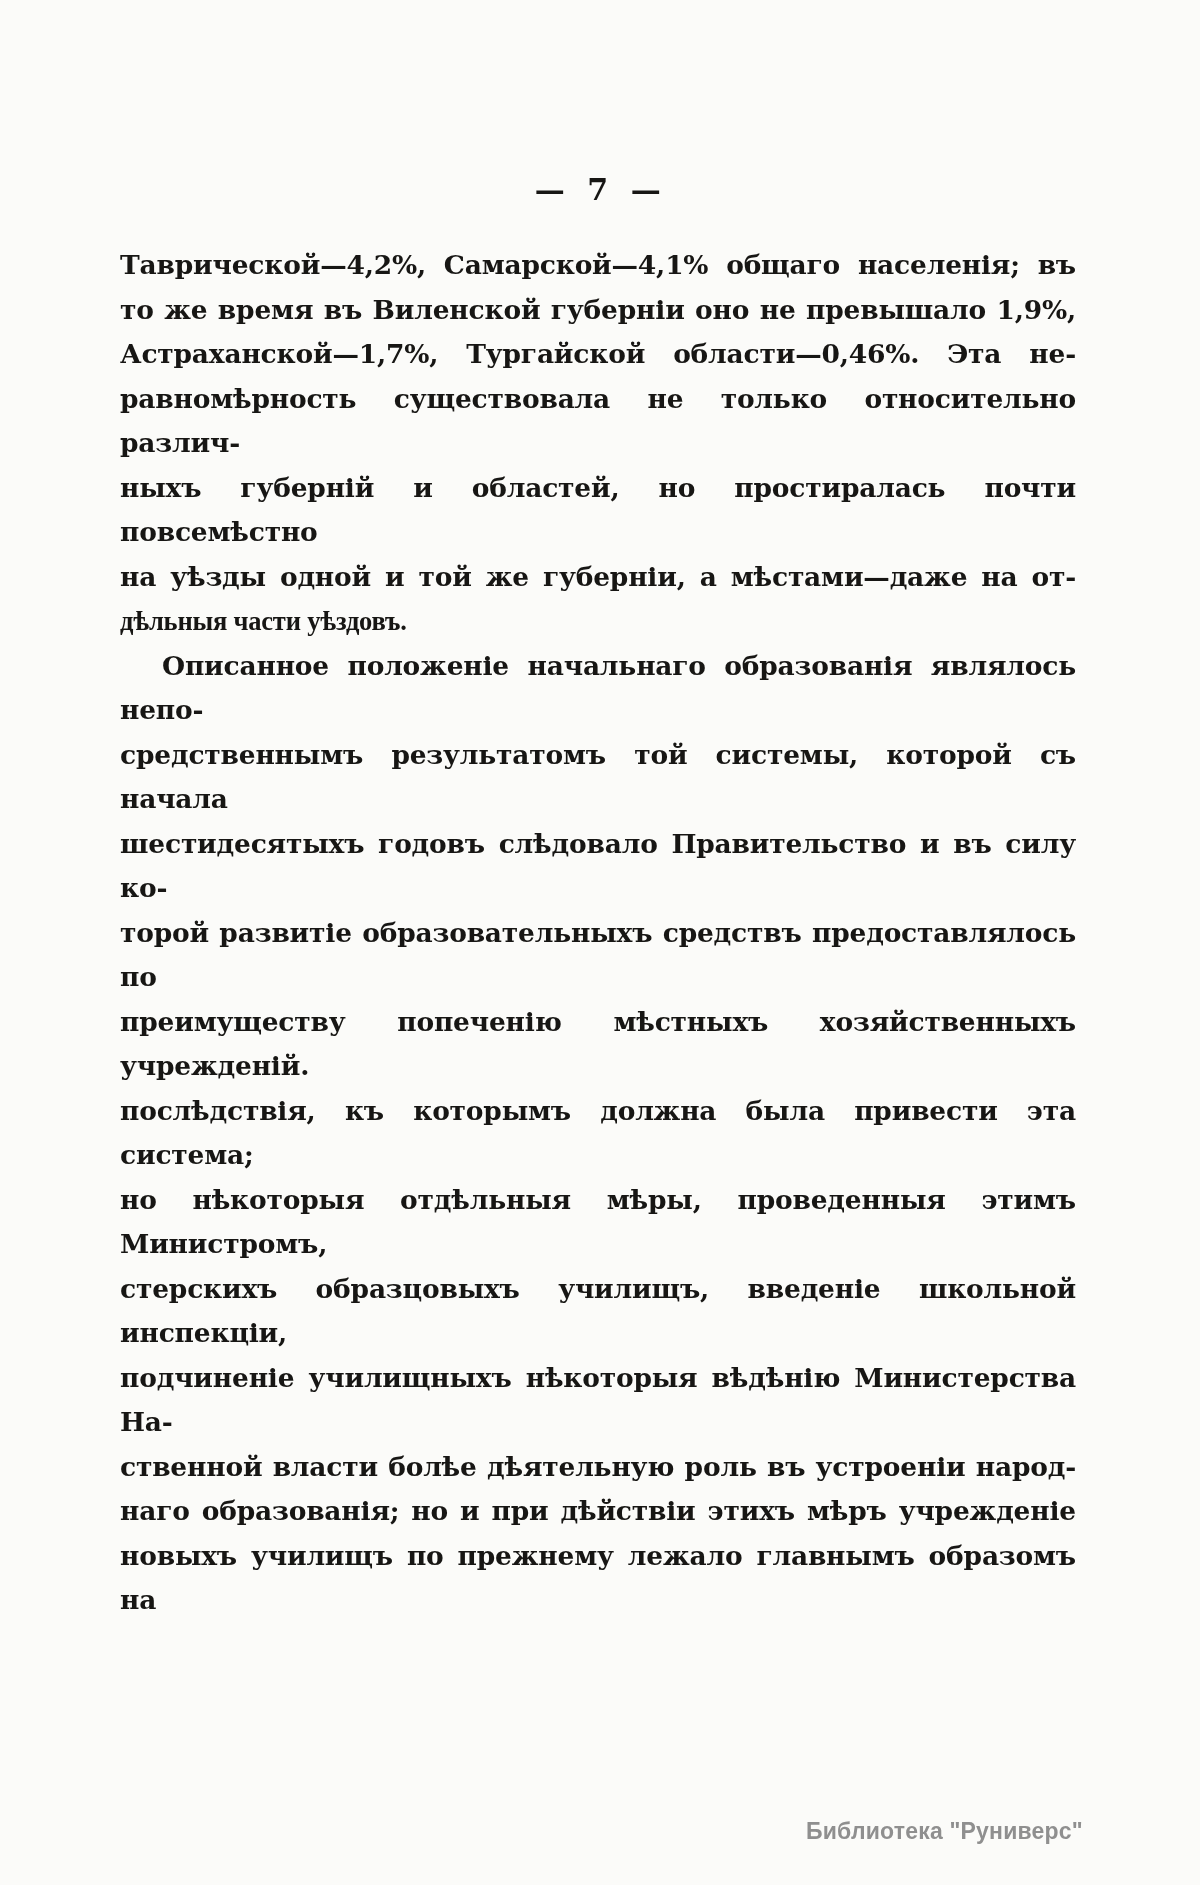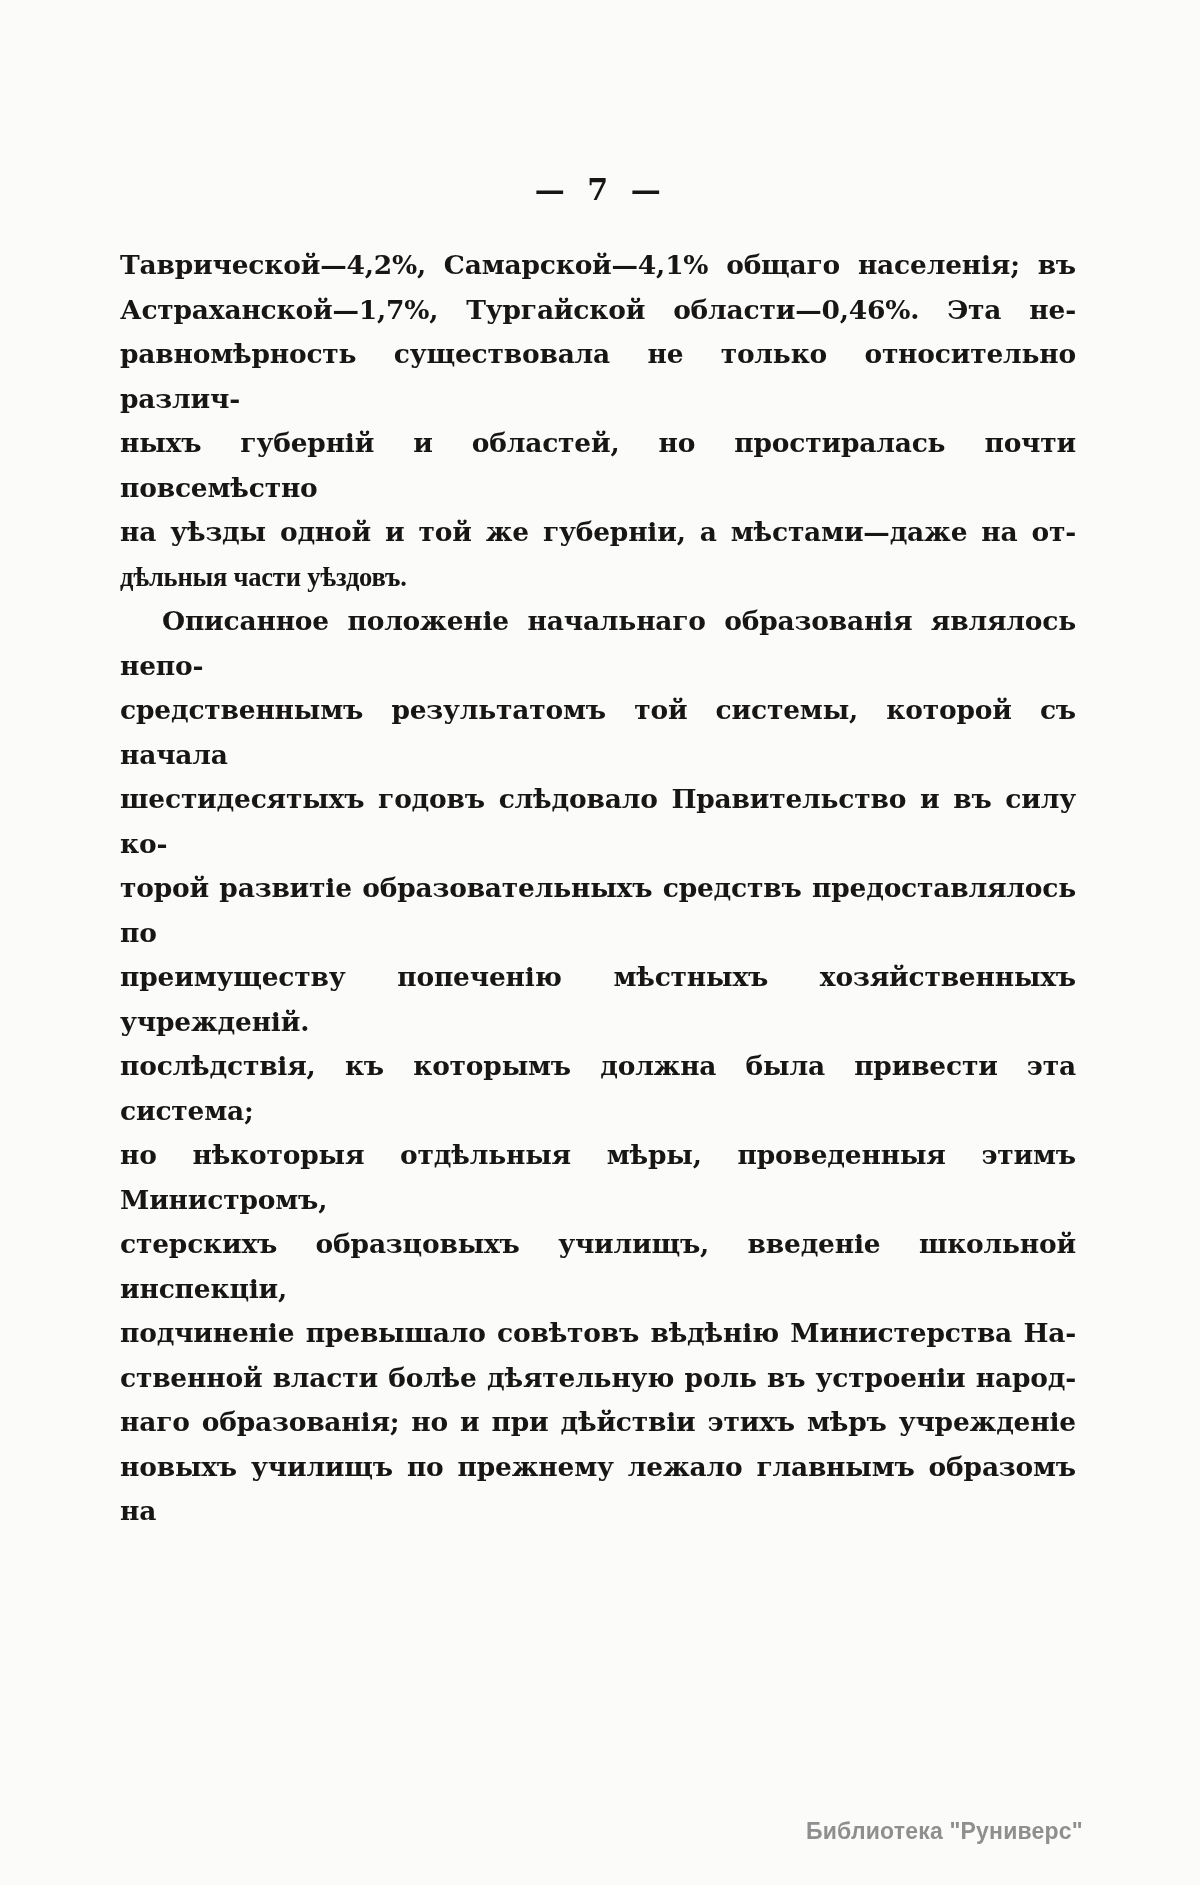"то же время въ Виленской" div.line { html: none -> <div>то же время въ Виленской губерніи оно не превышало 1,9%,</div> }
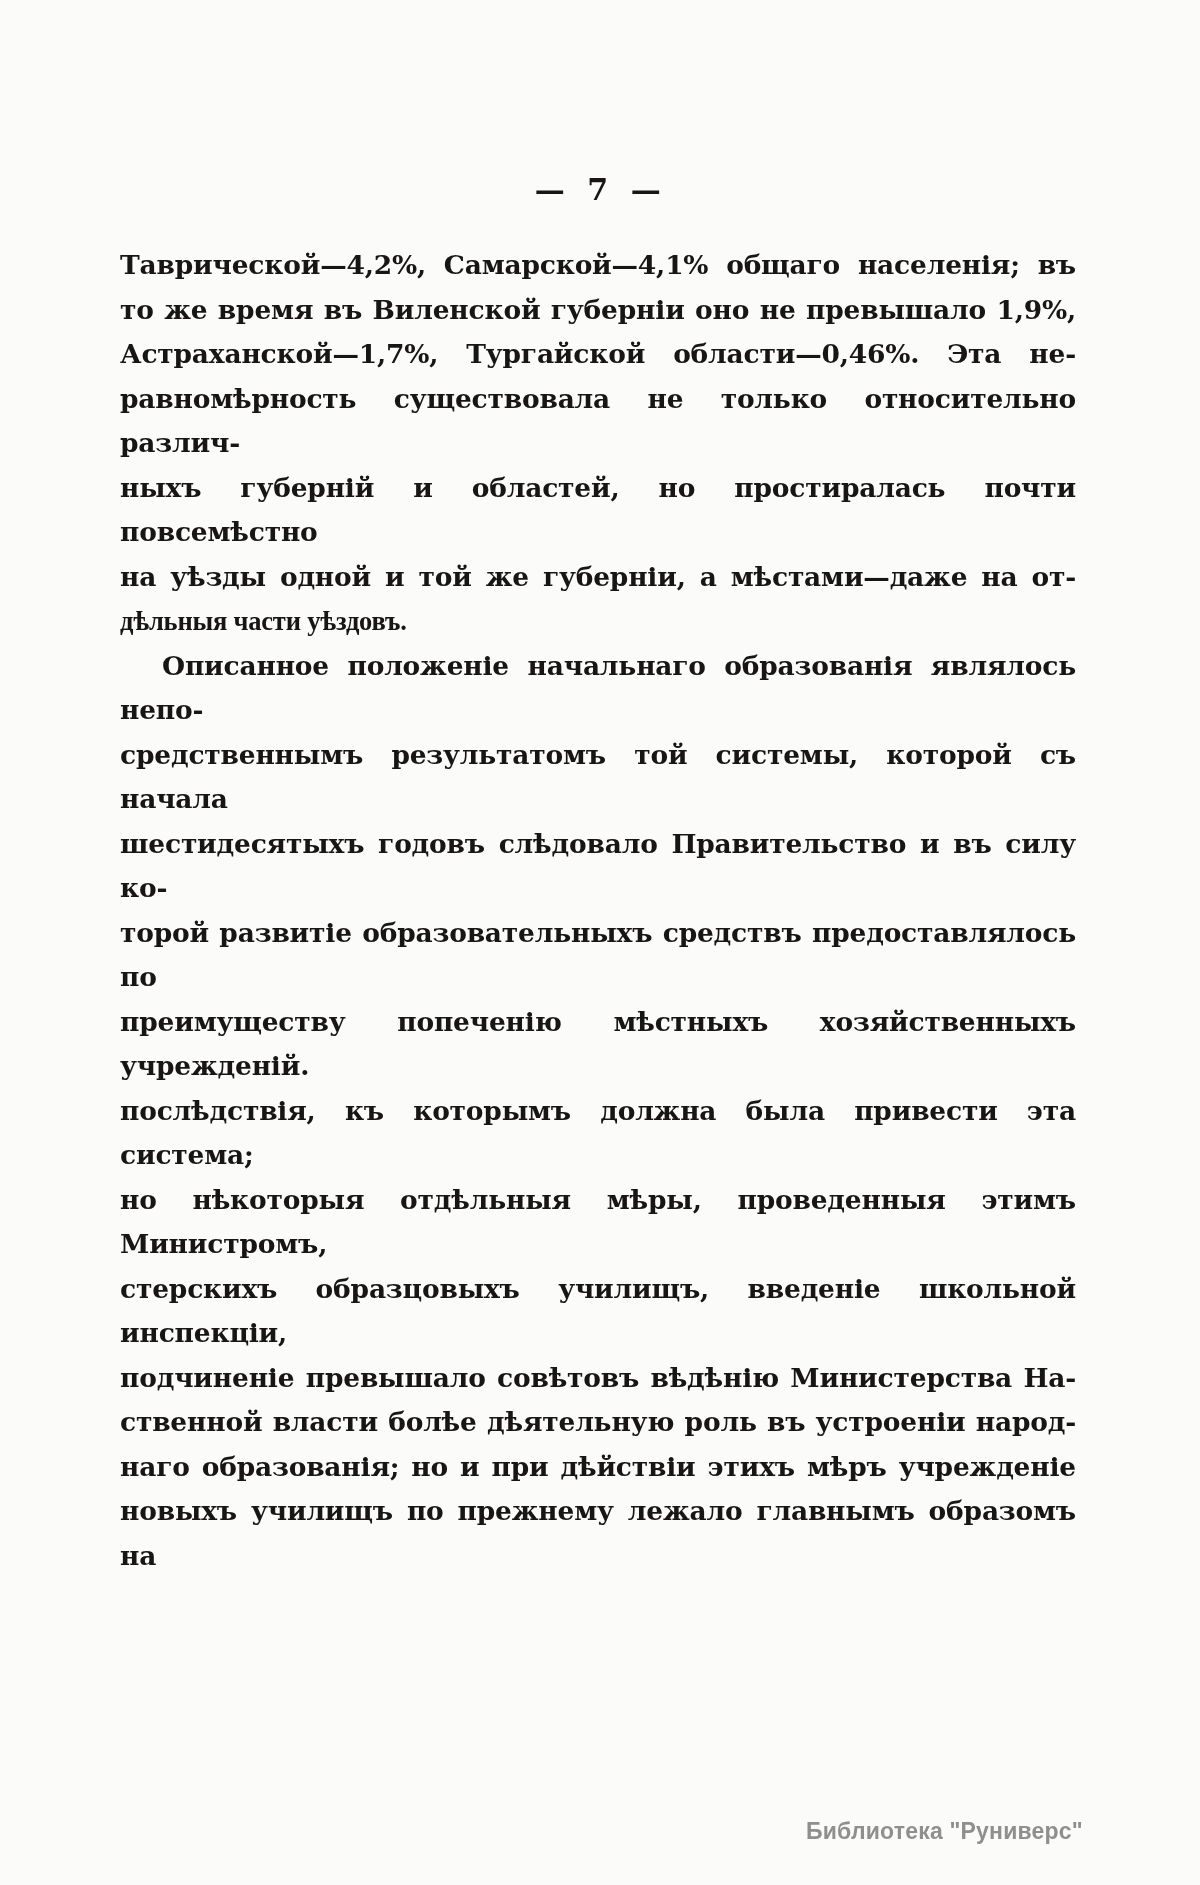"подчиненіе превышало совѣтовъ вѣдѣнію" div.line { text: превышало совѣтовъ -> училищныхъ нѣкоторыя }
